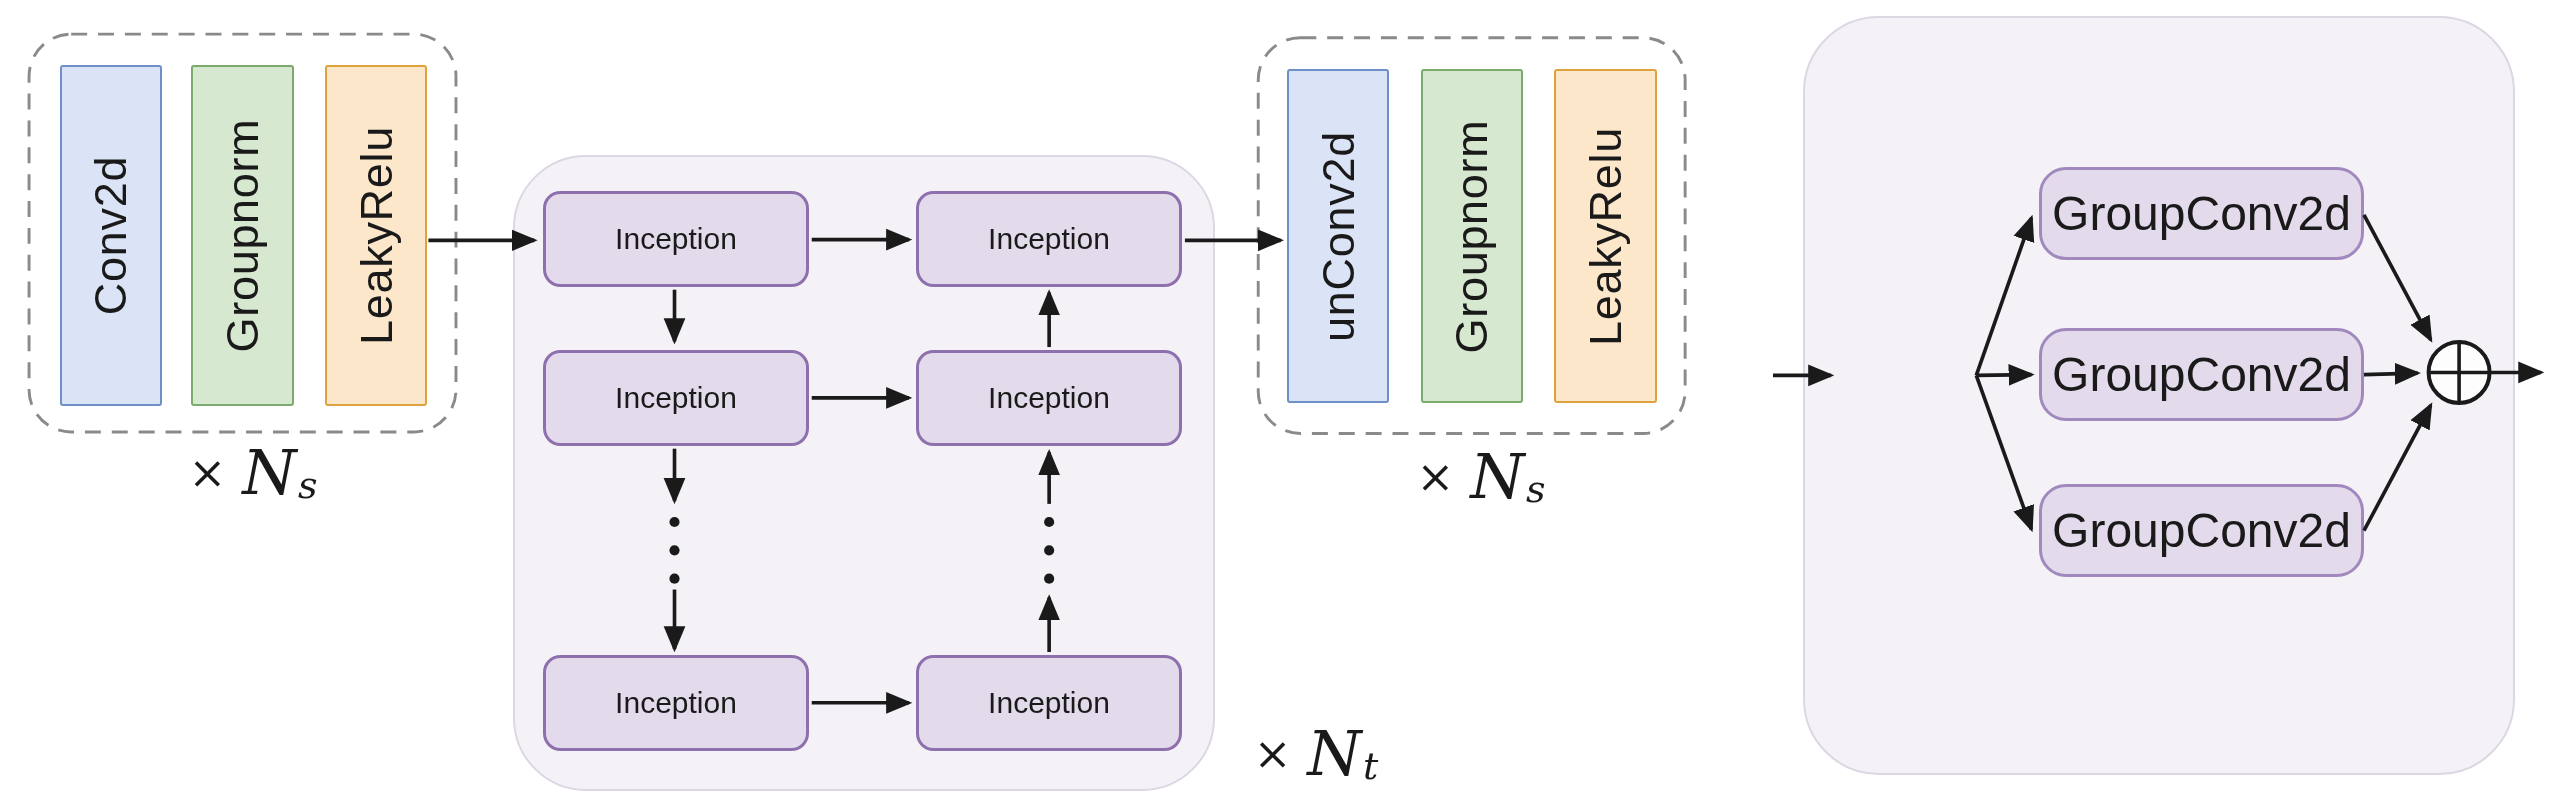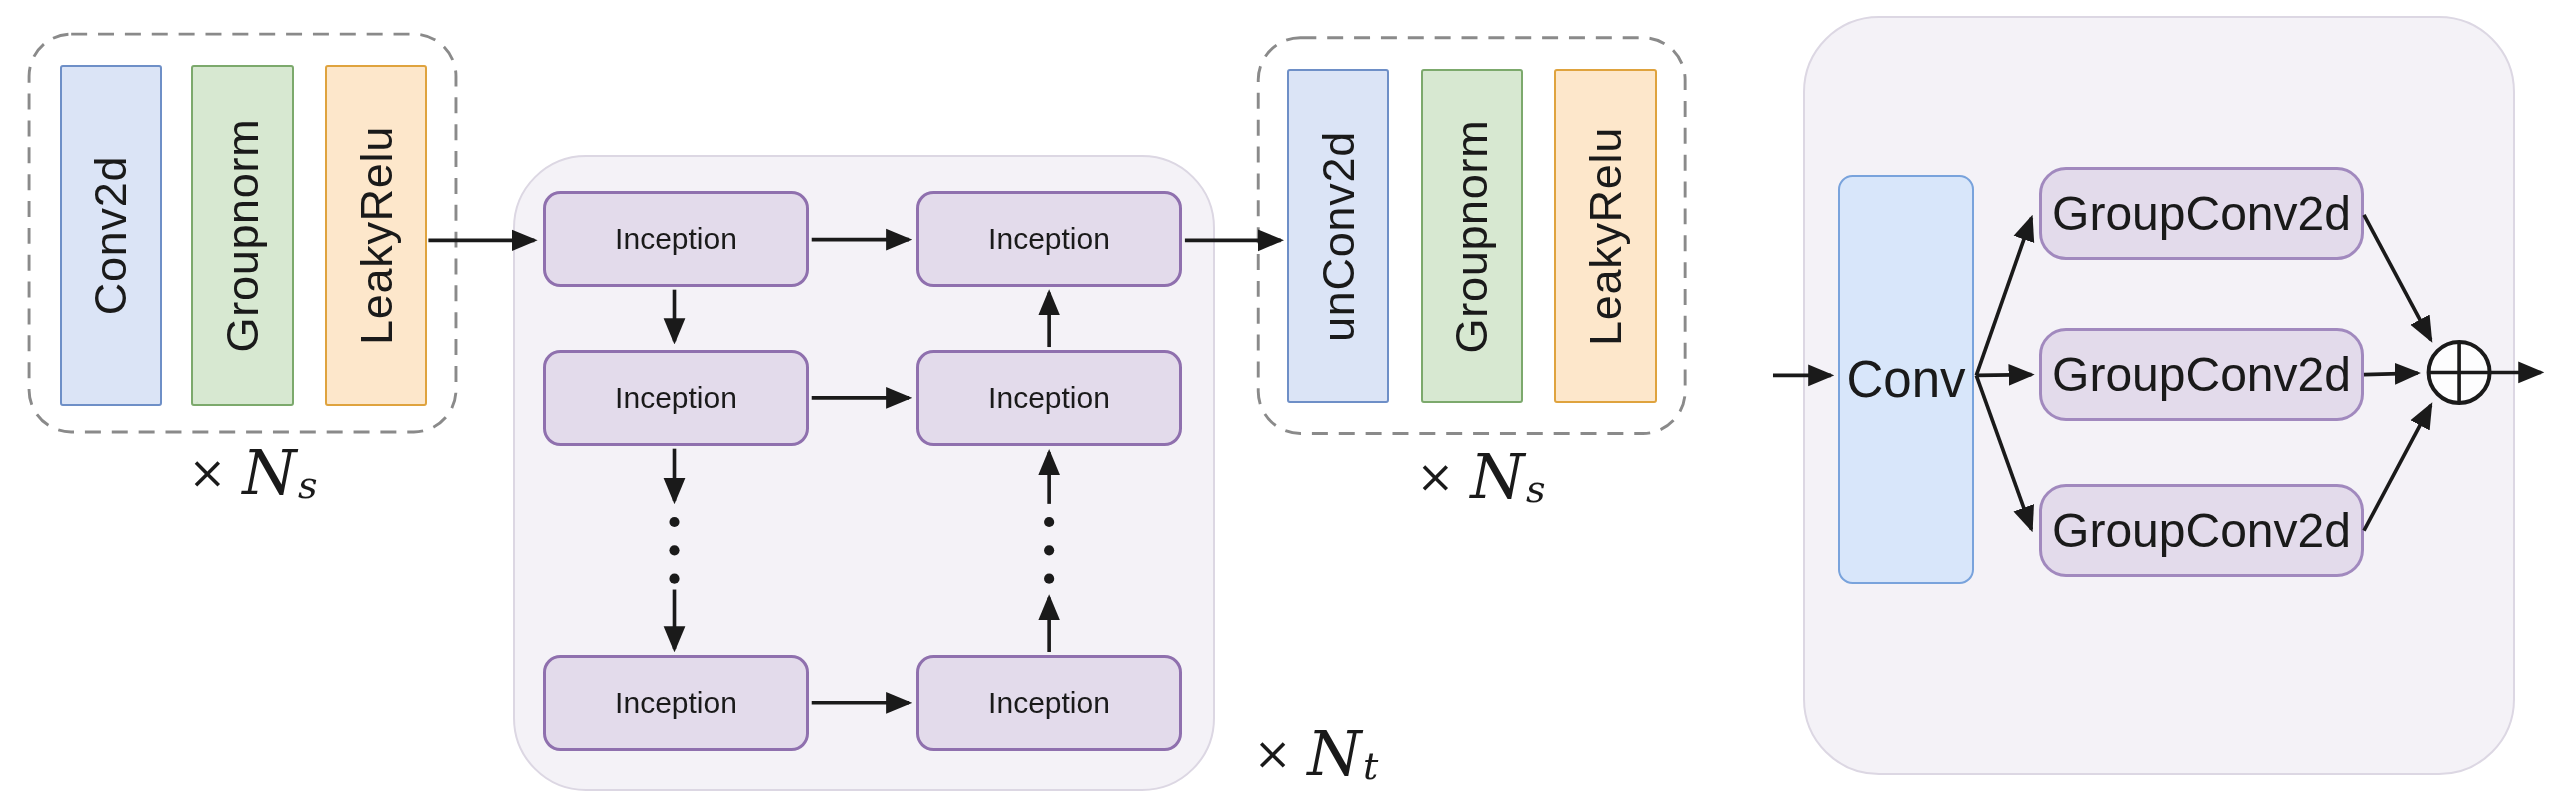"Conv" div.abs { html: <div> <span>Conv</span> </div> -> none }
